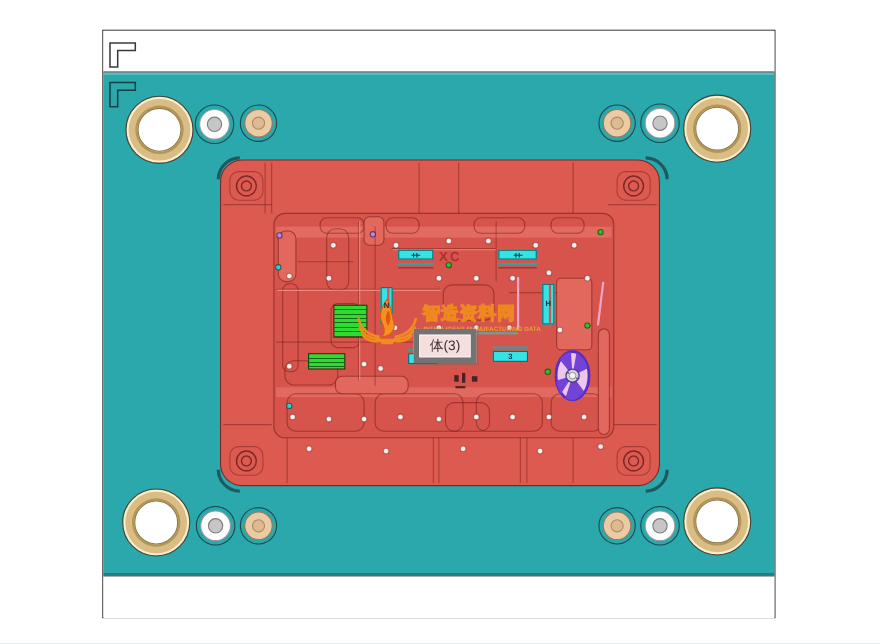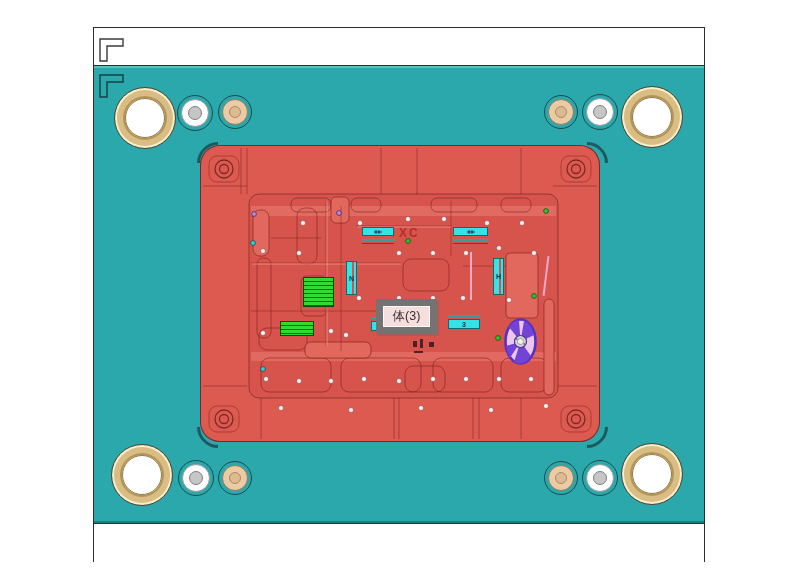"智造资料网" div.abs { html: none -> <div> <div> <svg> <g> <path></path> <path></path> <path></path> <path></path> <path></path> <path></path> </g> <path></path> <path></path> <path></path> </svg> </div> <div>智造资料网</div> <div></div> <div>INTELLIGENT MANUFACTURING DATA</div> </div> }
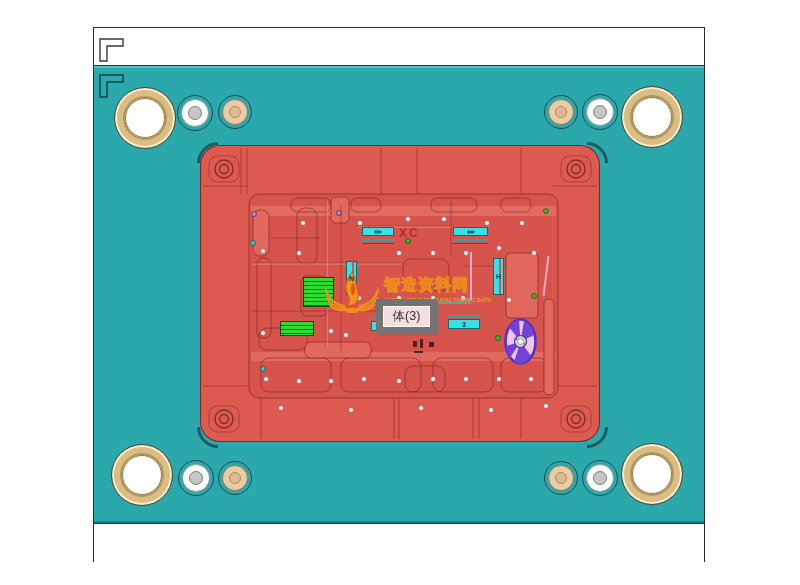"体(3)" #tooltip { border: 7px solid #737373 -> 5px solid #737373 }
